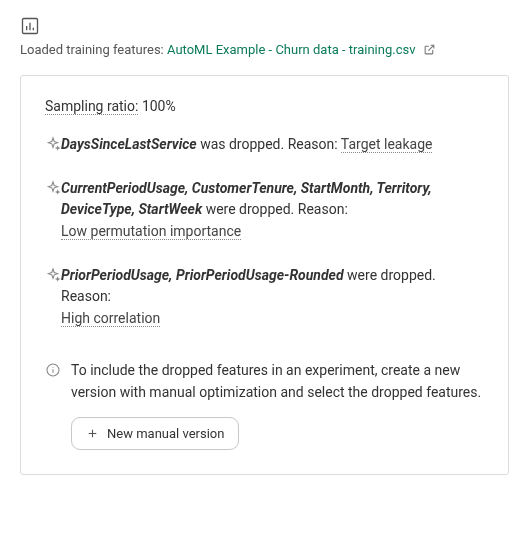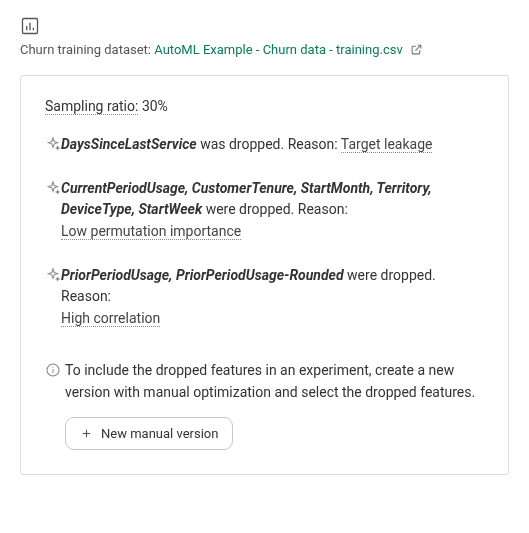"Churn training dataset:" span { text: Churn training dataset -> Loaded training features }
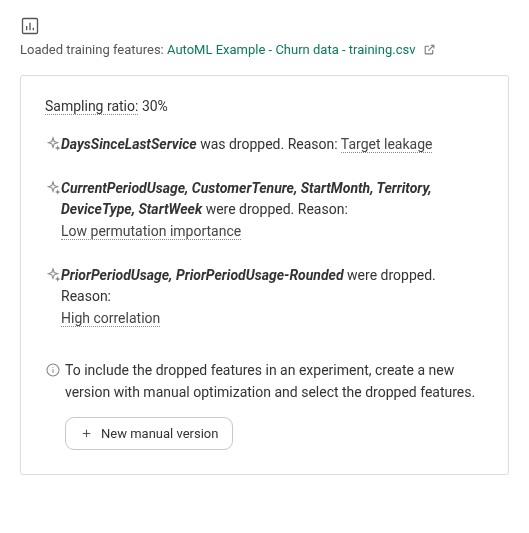"30%" span { text: 30% -> 100% }
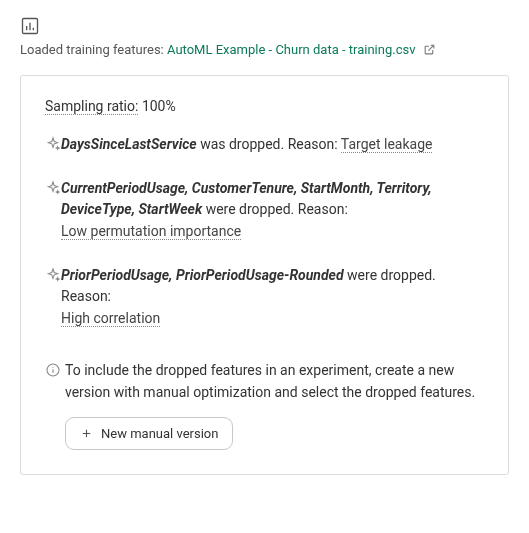"To include the dropped features" .info-row { gap: 4px -> 10px }
